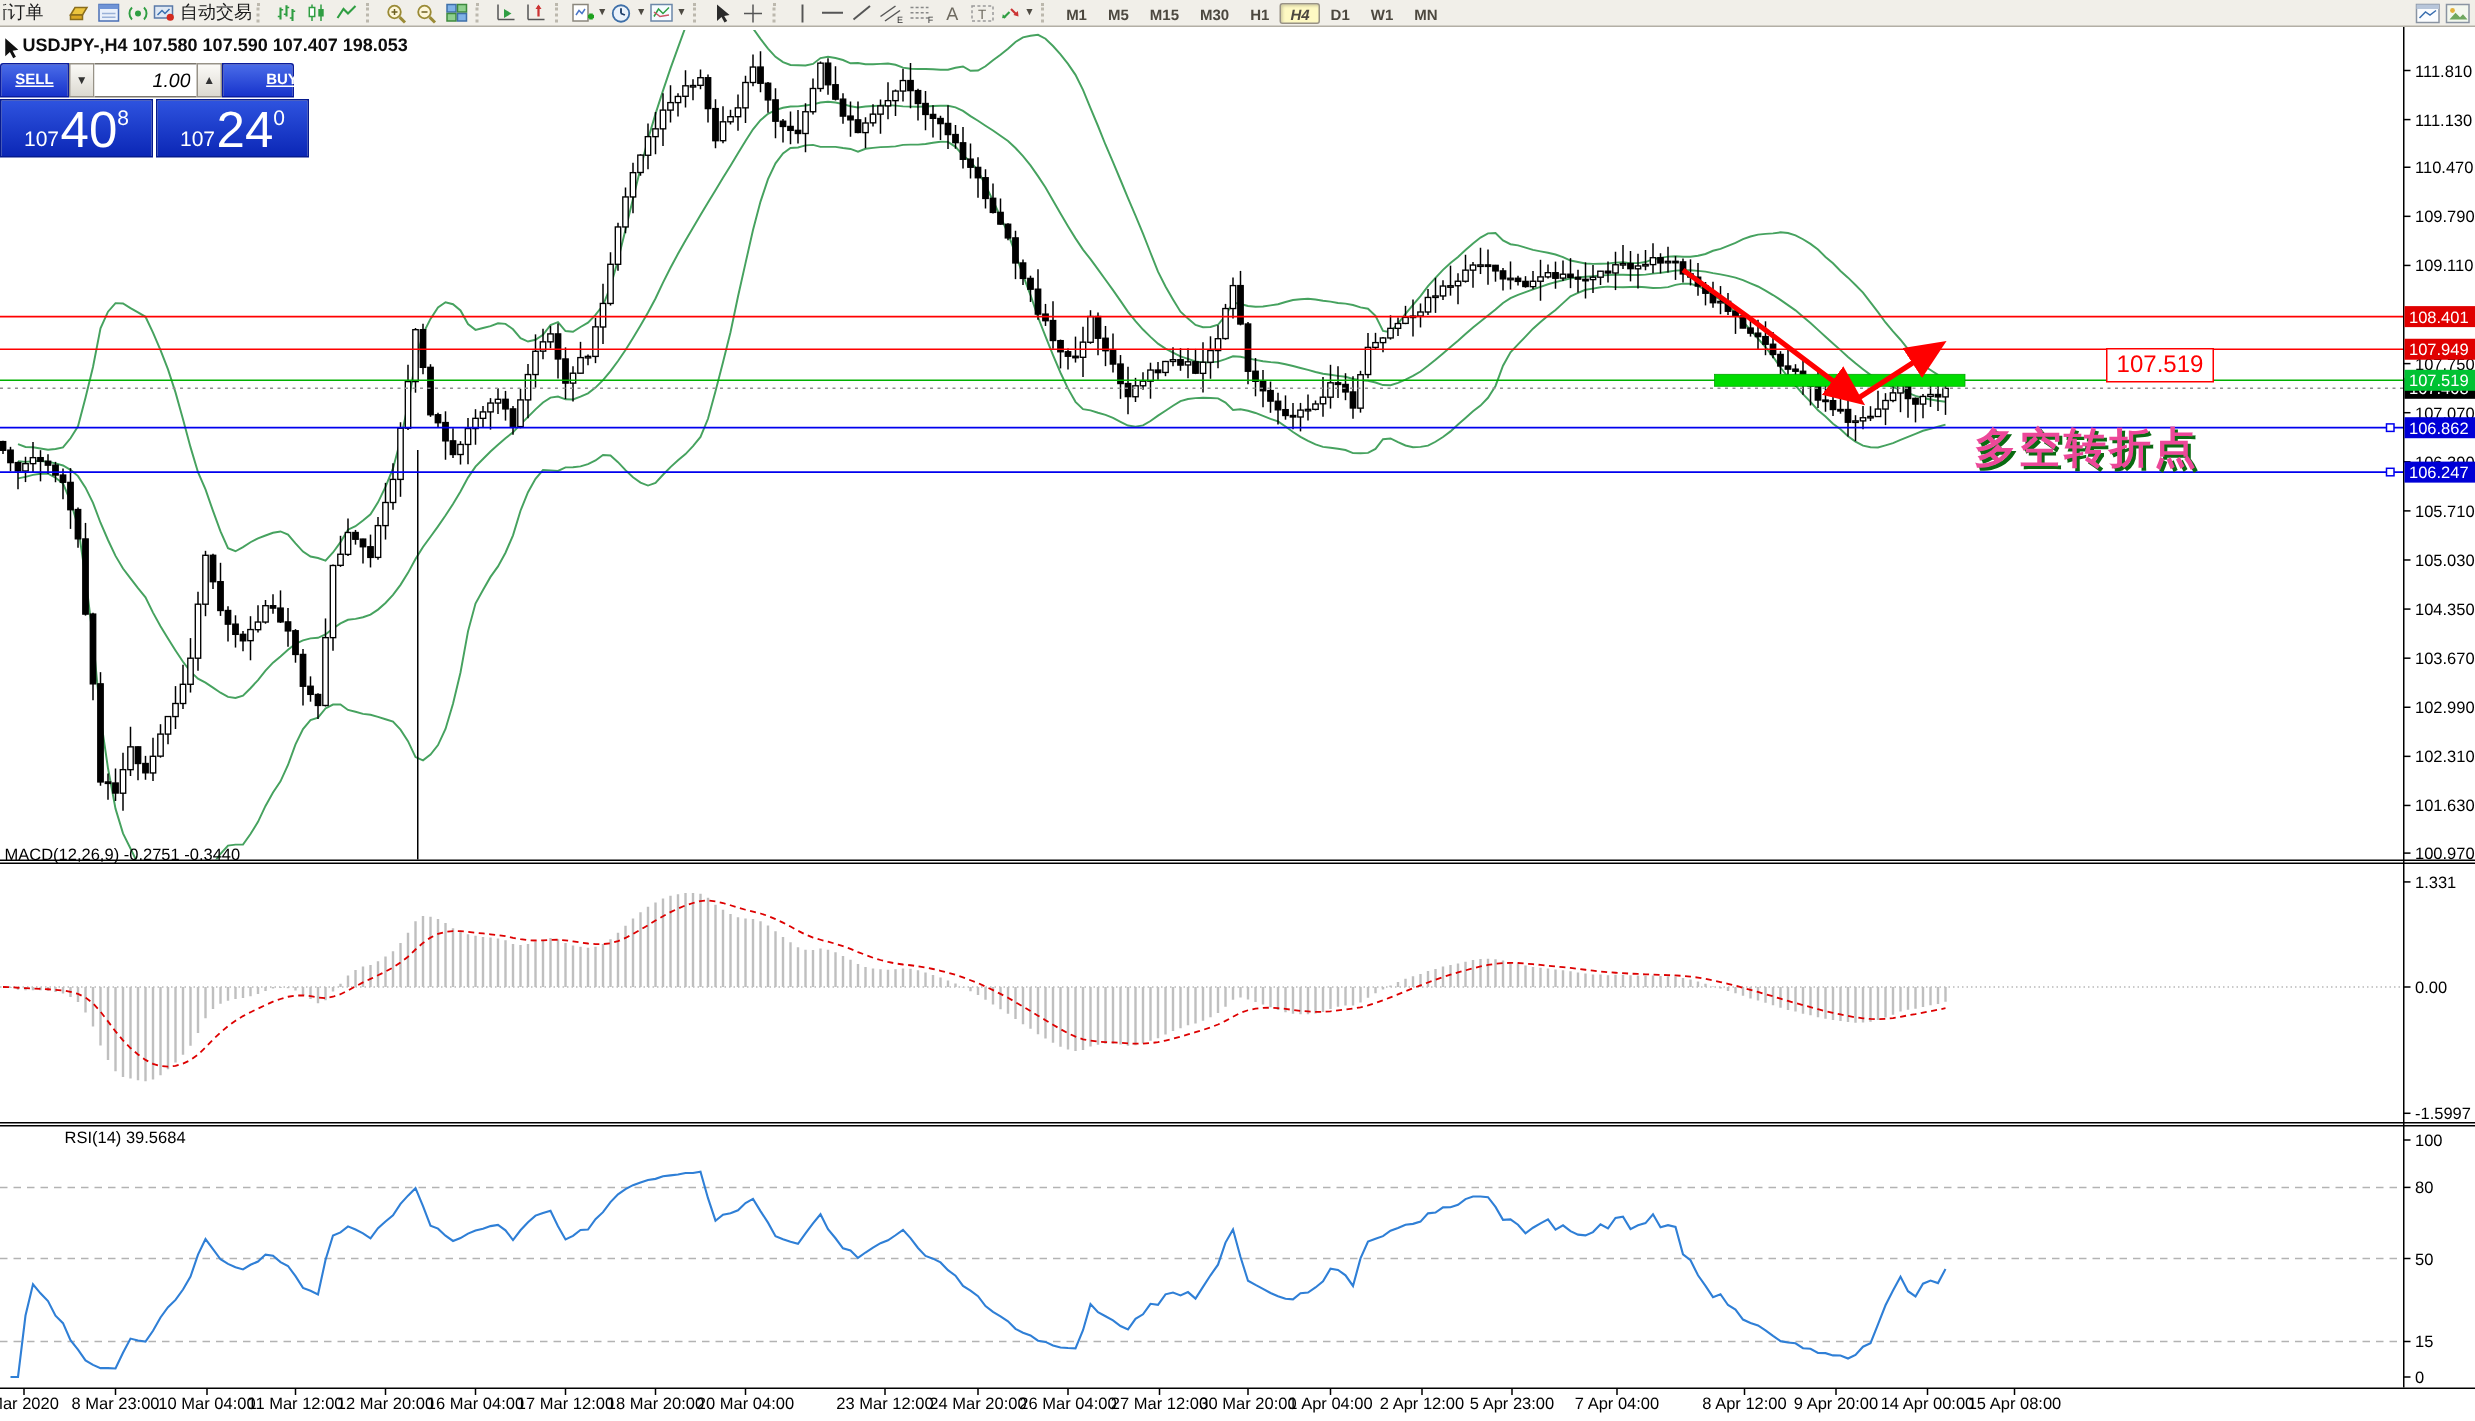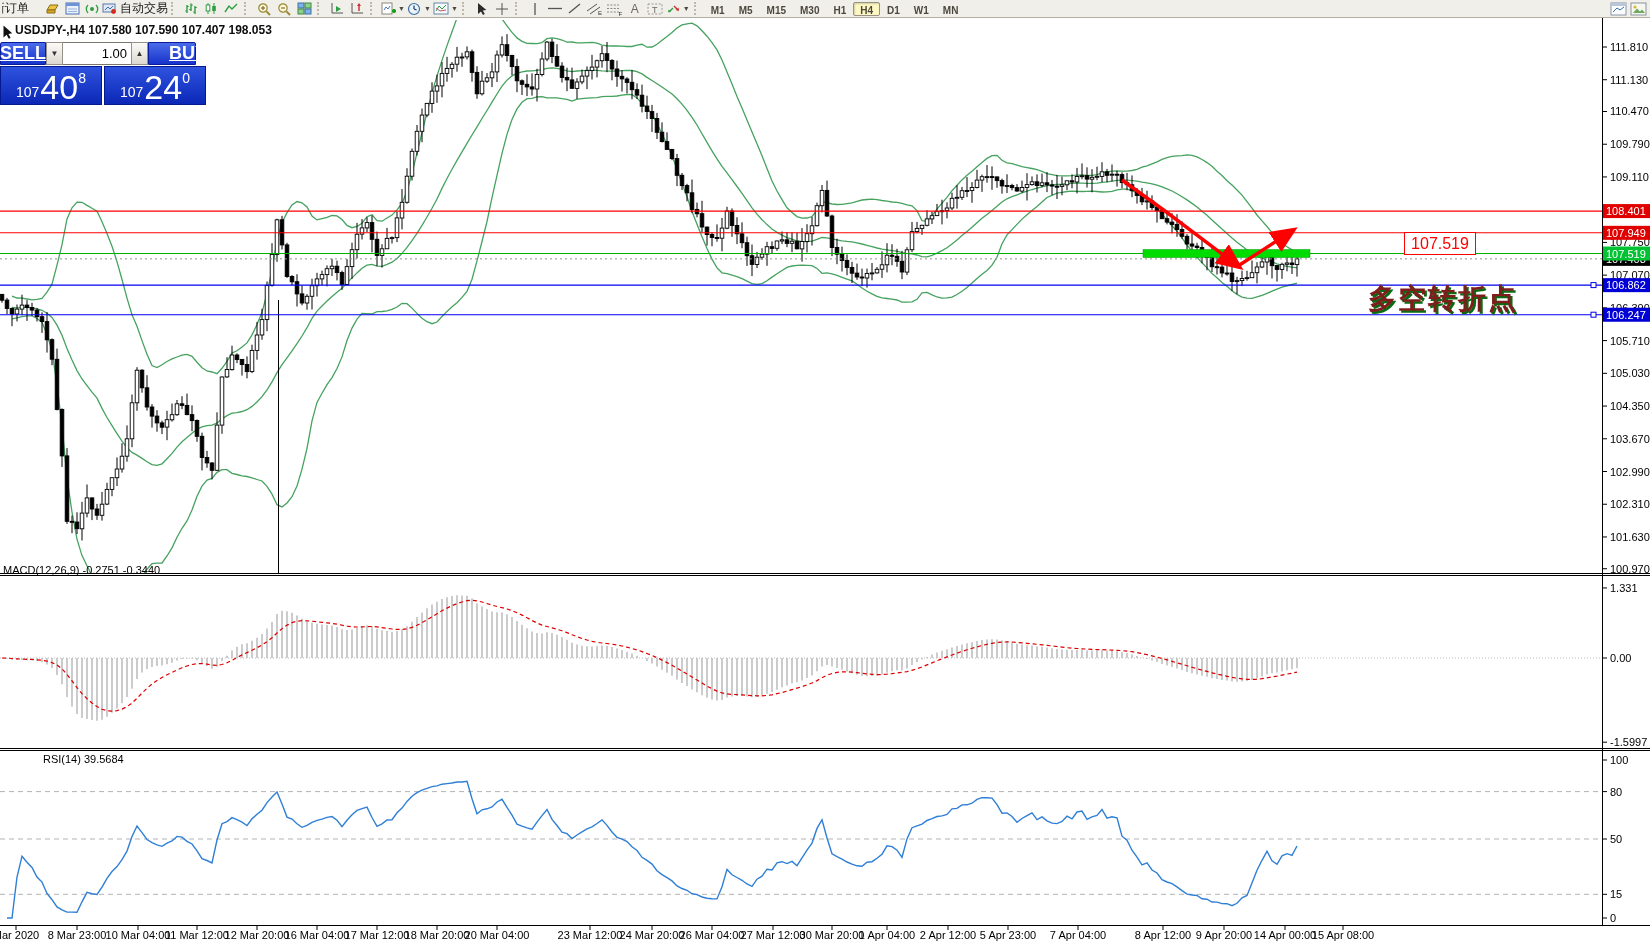"H4" .tf.active { font-style: none -> italic }
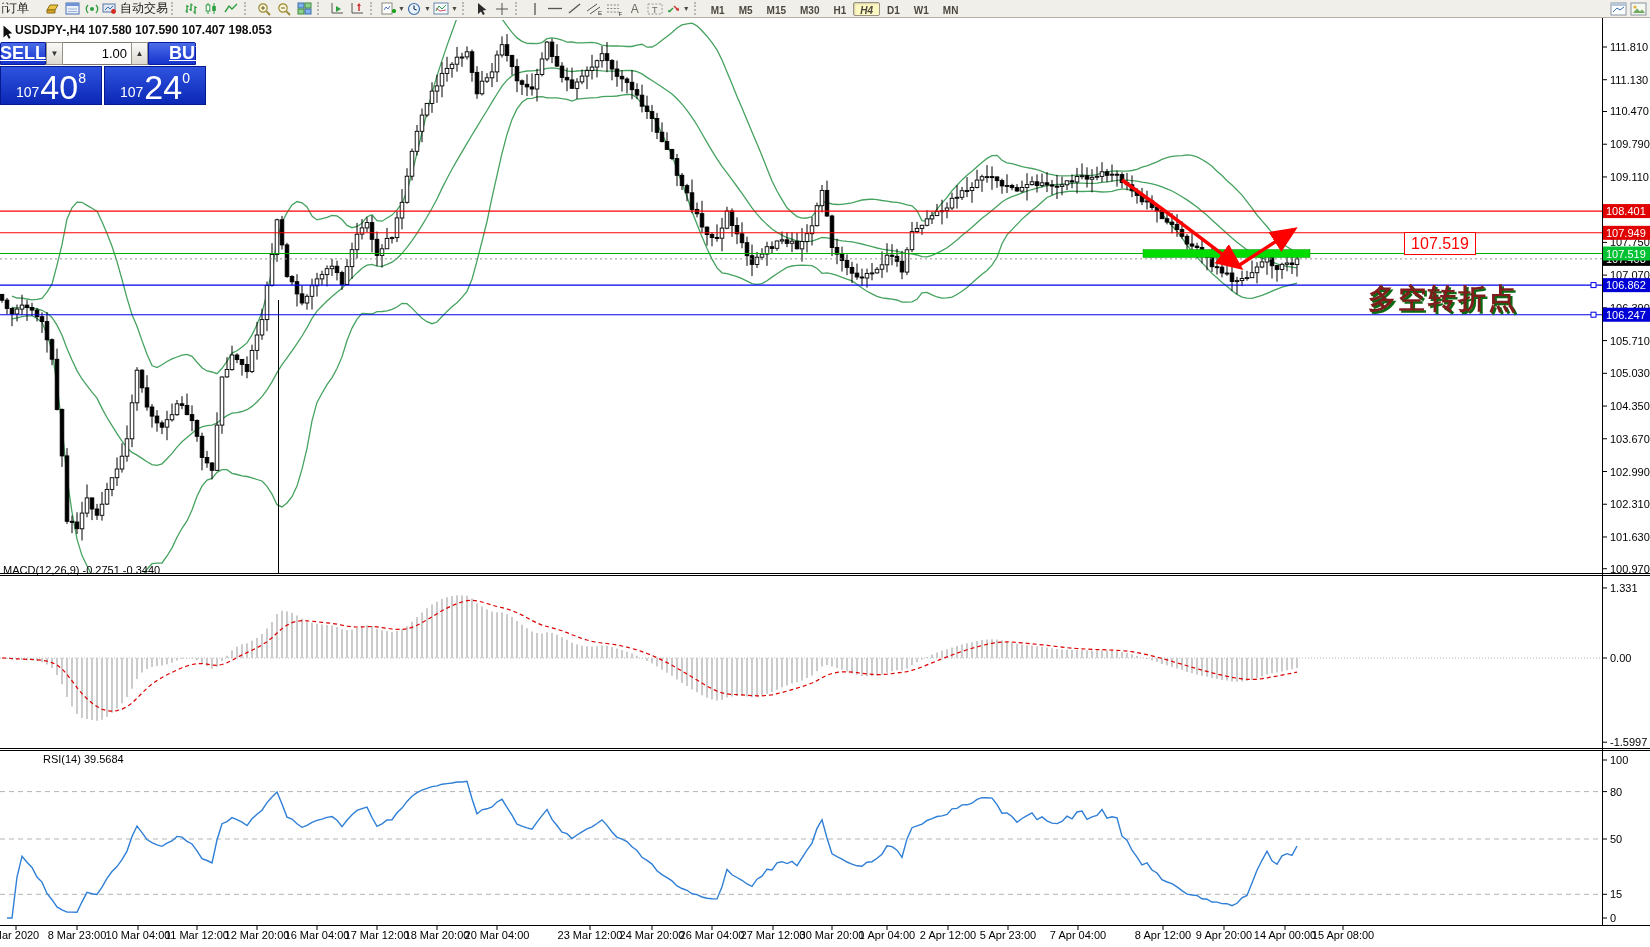"SELL" .tp-btn { font-size: 18px -> 10px }
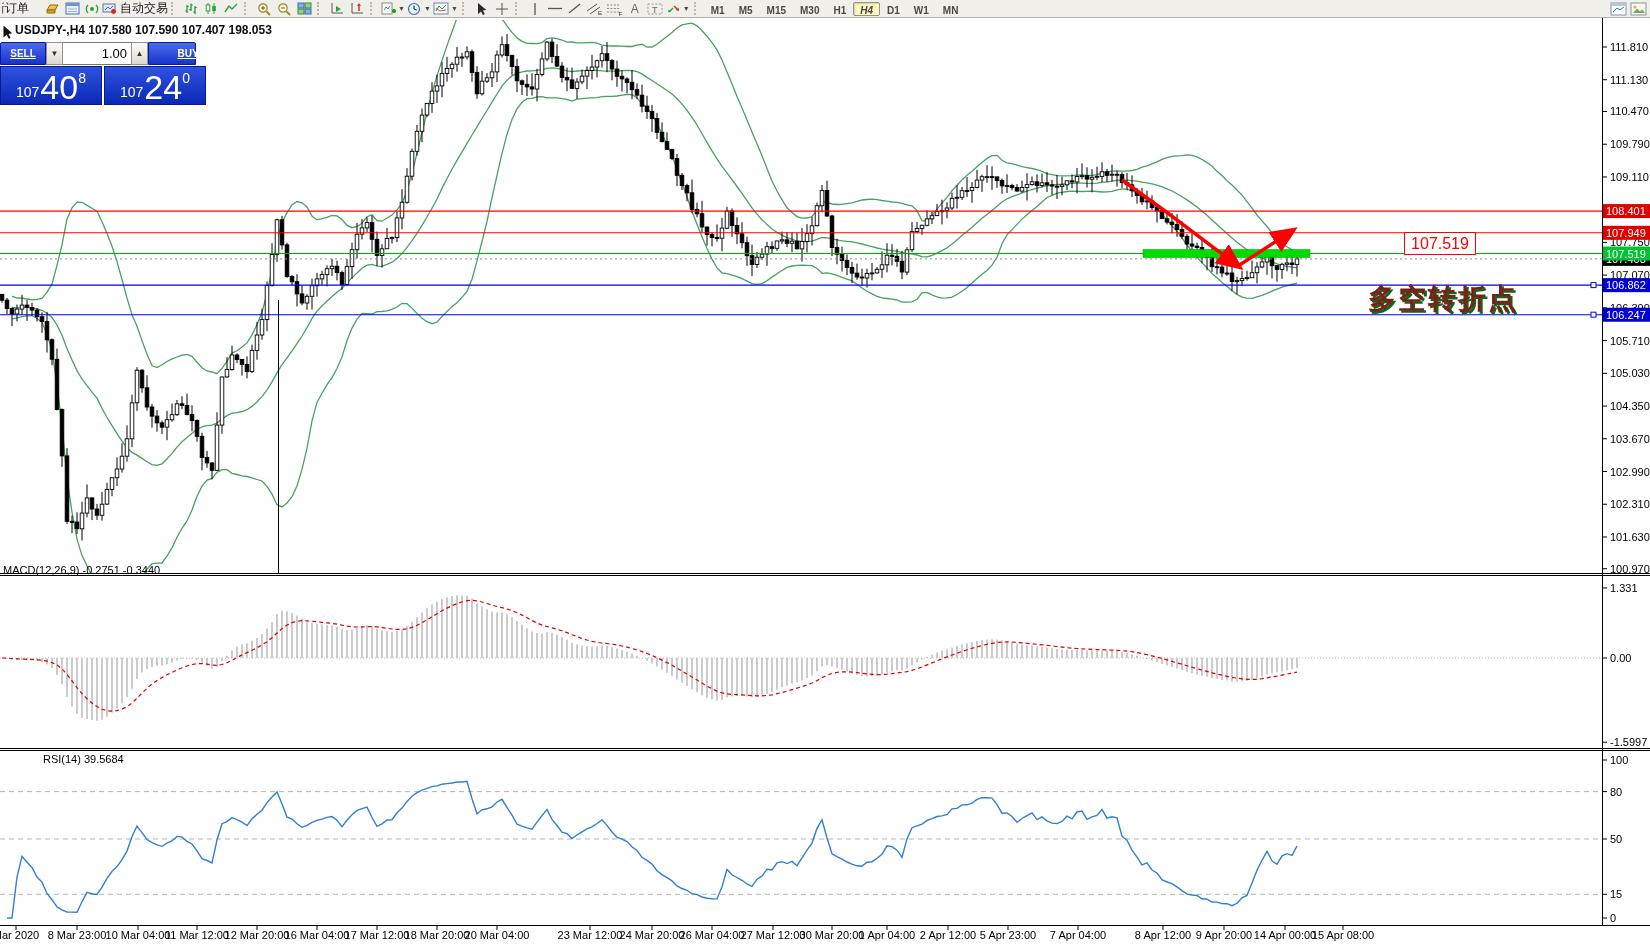"1.00" #vol-input { font-style: none -> italic }
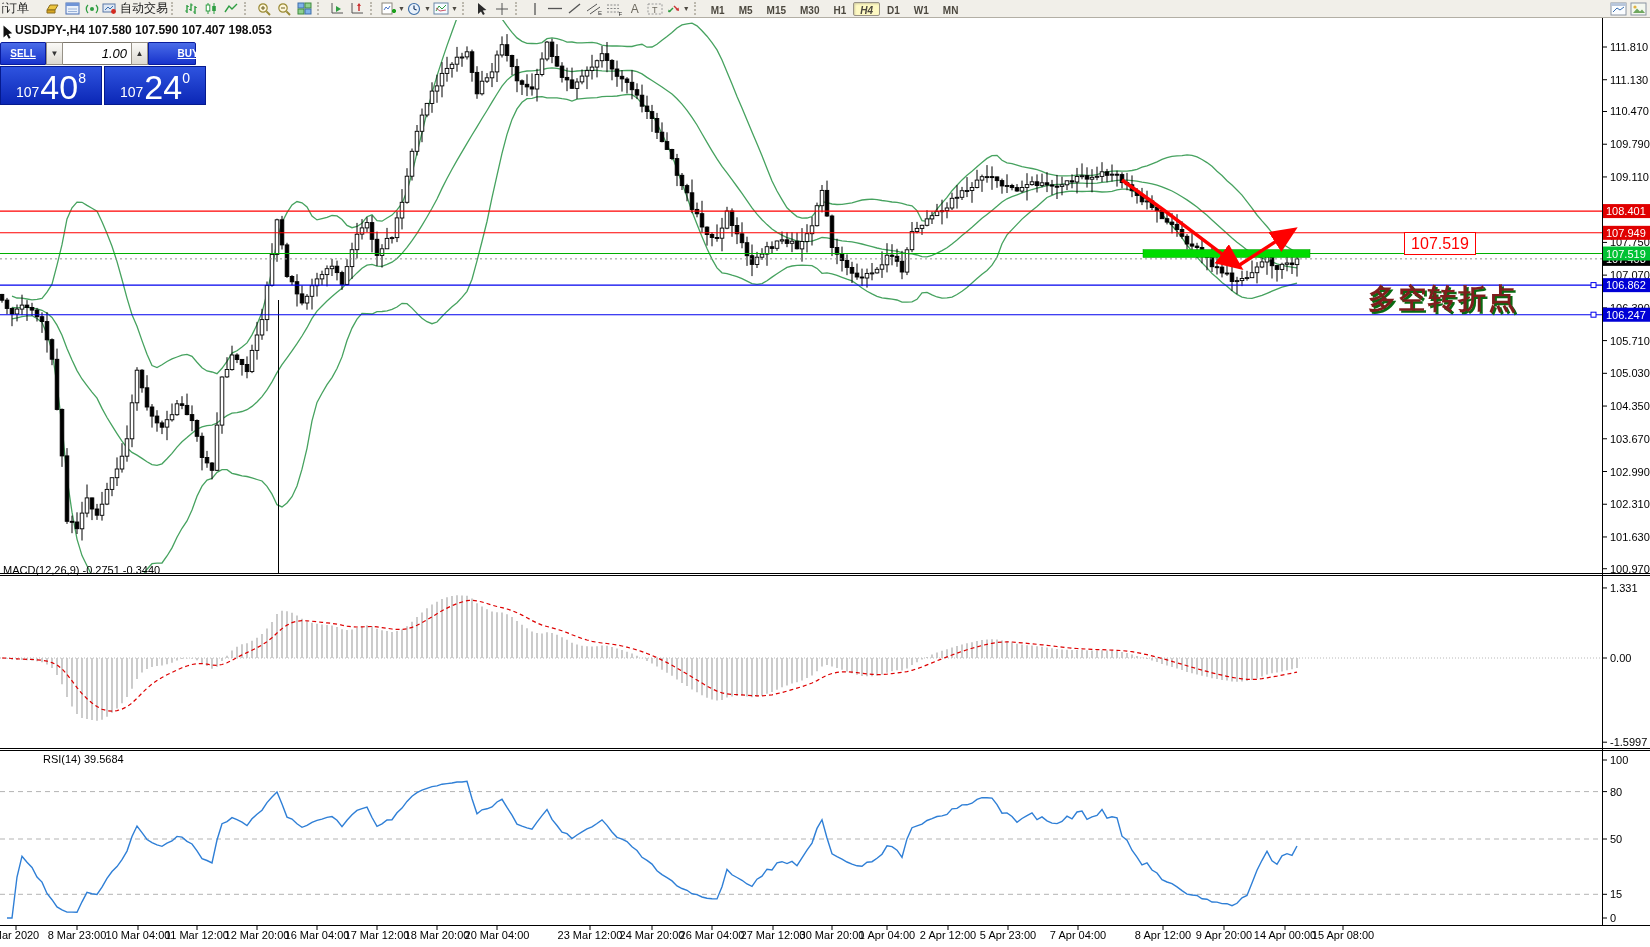"多空转折点" #turning-point { color: #7f1d1d -> #ec4899; left: 1368px -> 1316px }
